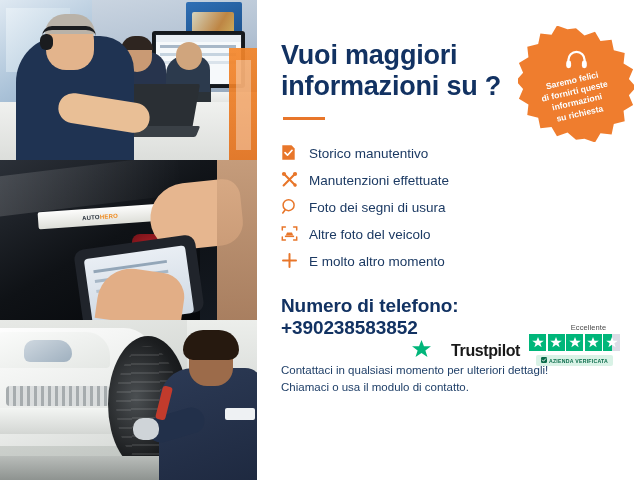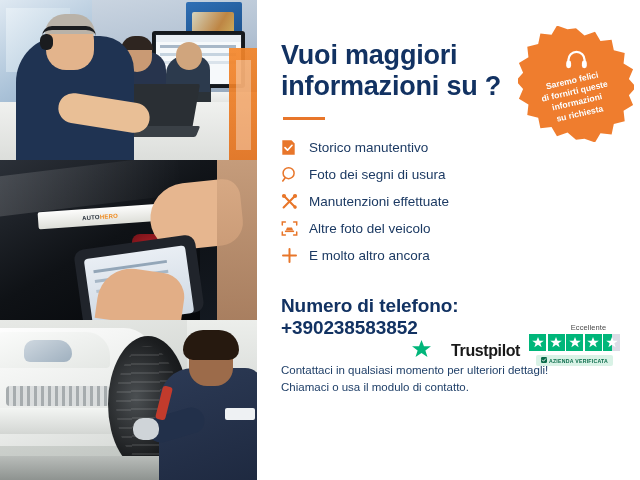"Storico manutentivo" .feat { align-items: center -> flex-end }
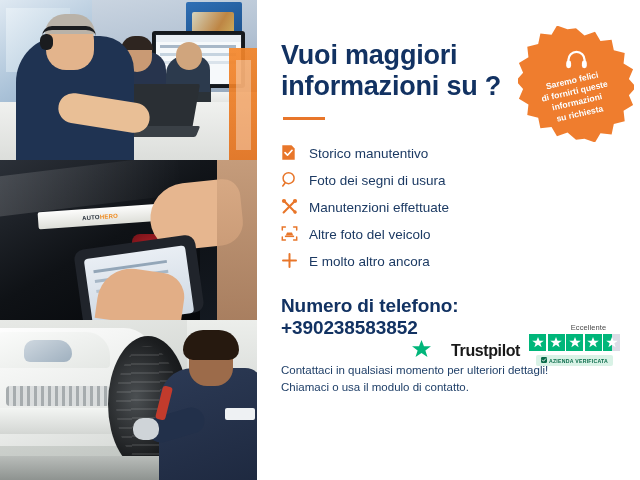"Foto dei segni di usura" li.feat { order: before "Manutenzioni effettuate" -> after "Manutenzioni effettuate" }
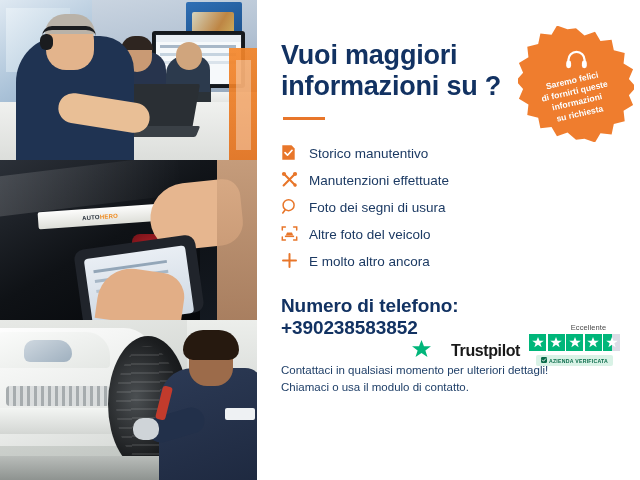"E molto altro ancora" span.lbl { text: ancora -> momento }
